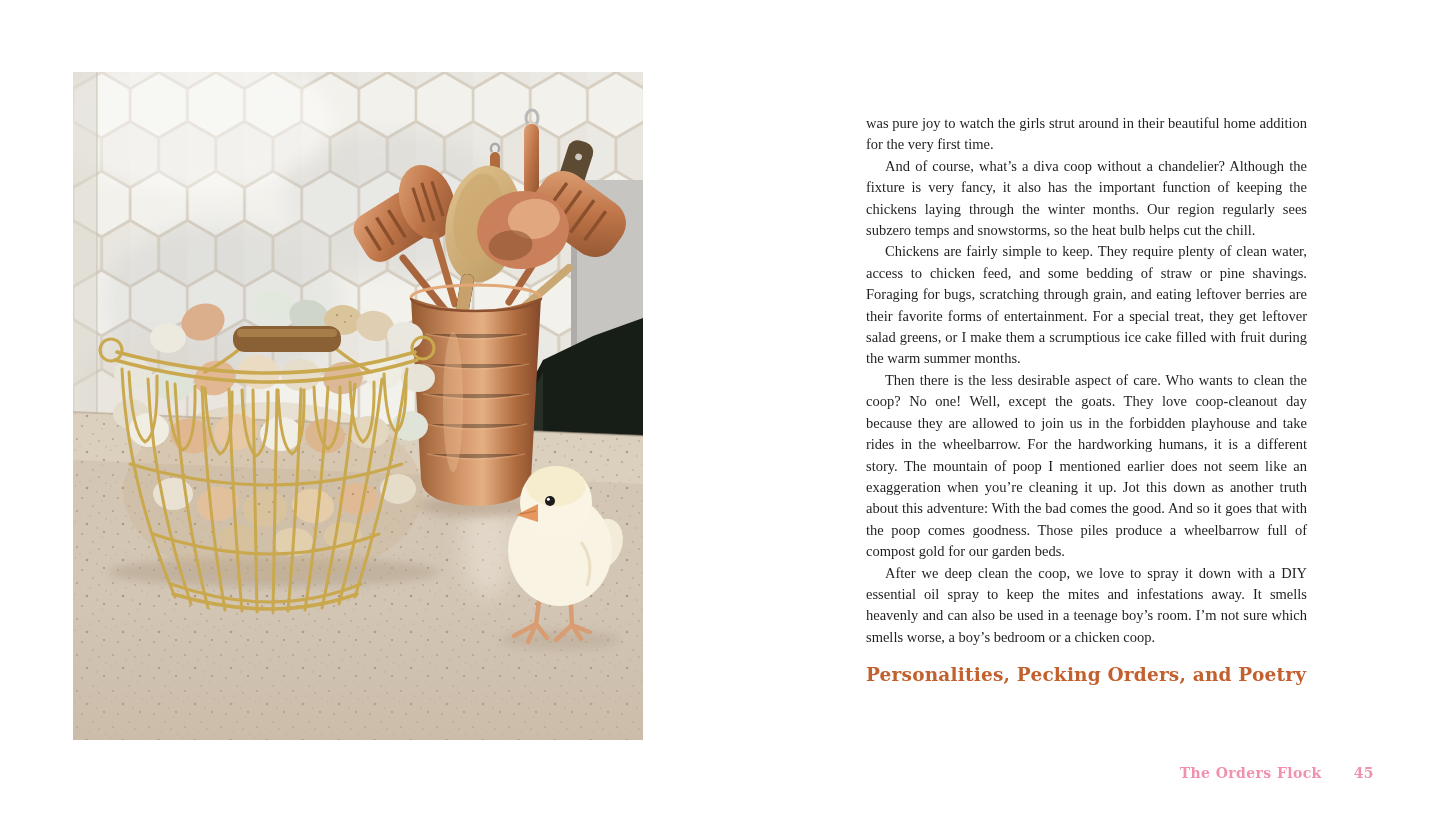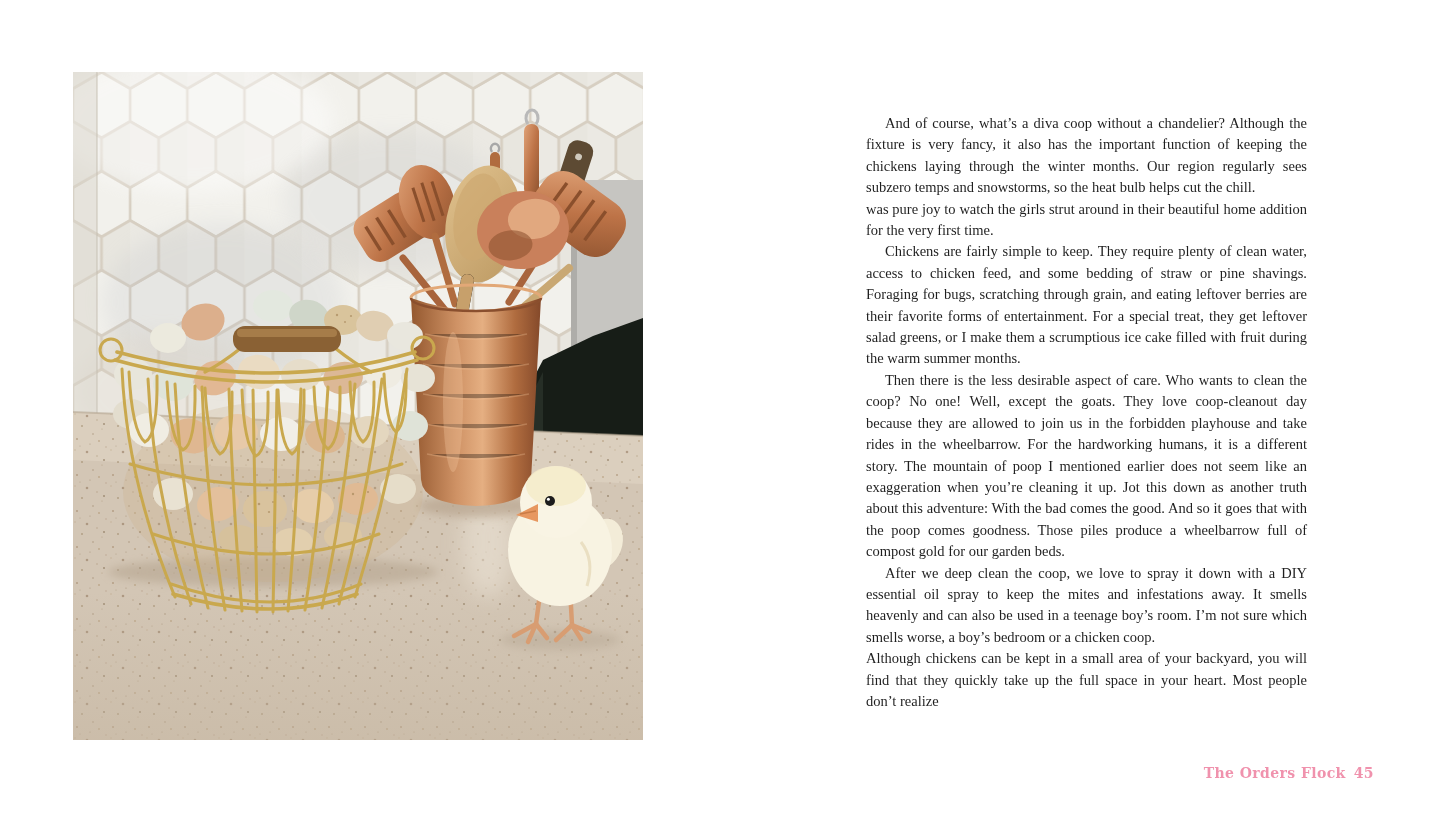"And of course, what’s a" p.body-para { order: before "was pure joy to watch" -> after "was pure joy to watch" }
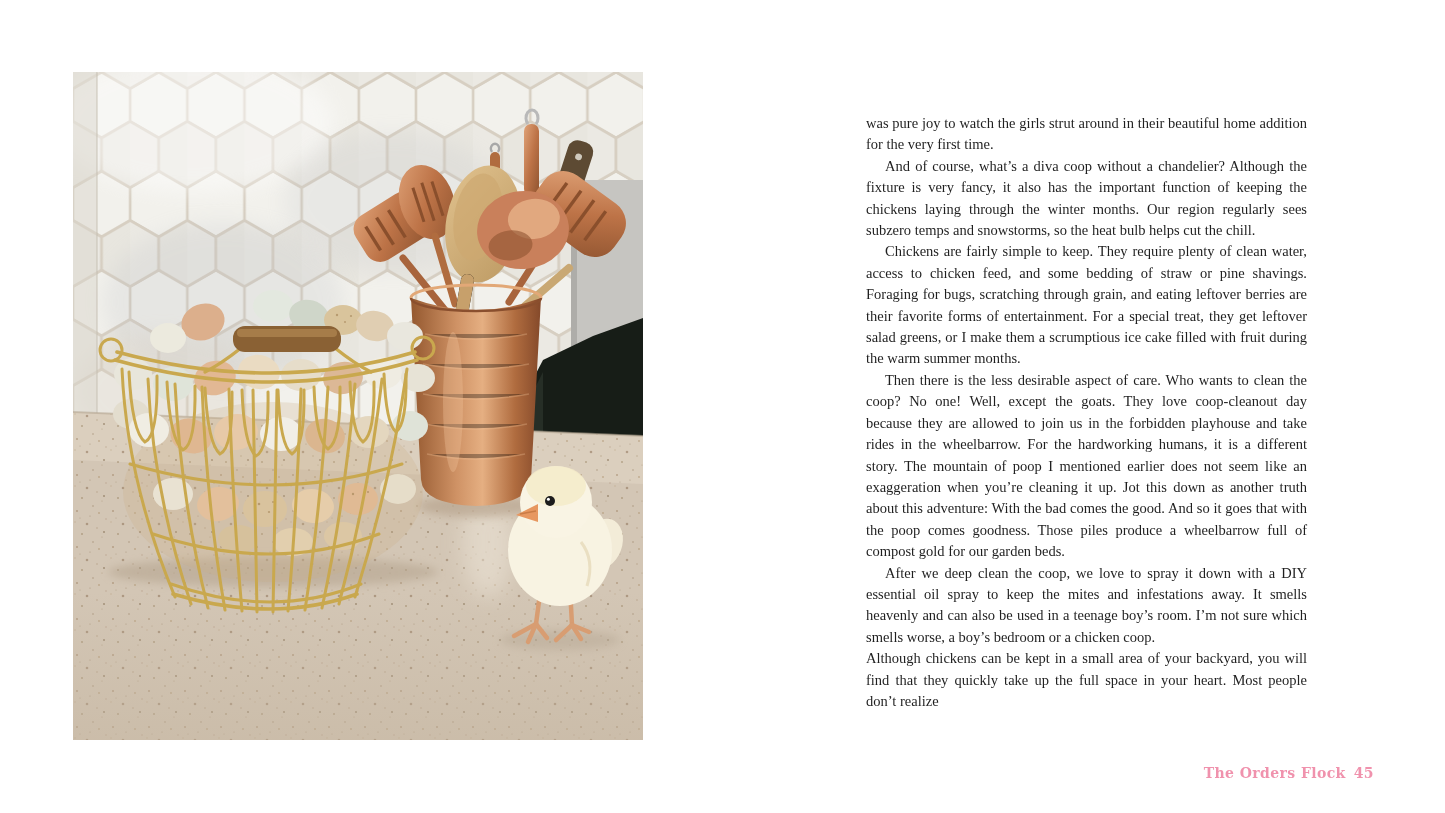"Personalities, Pecking Orders, and" h2.section-heading { html: none -> <h2>Personalities, Pecking Orders, and Poetry</h2> }
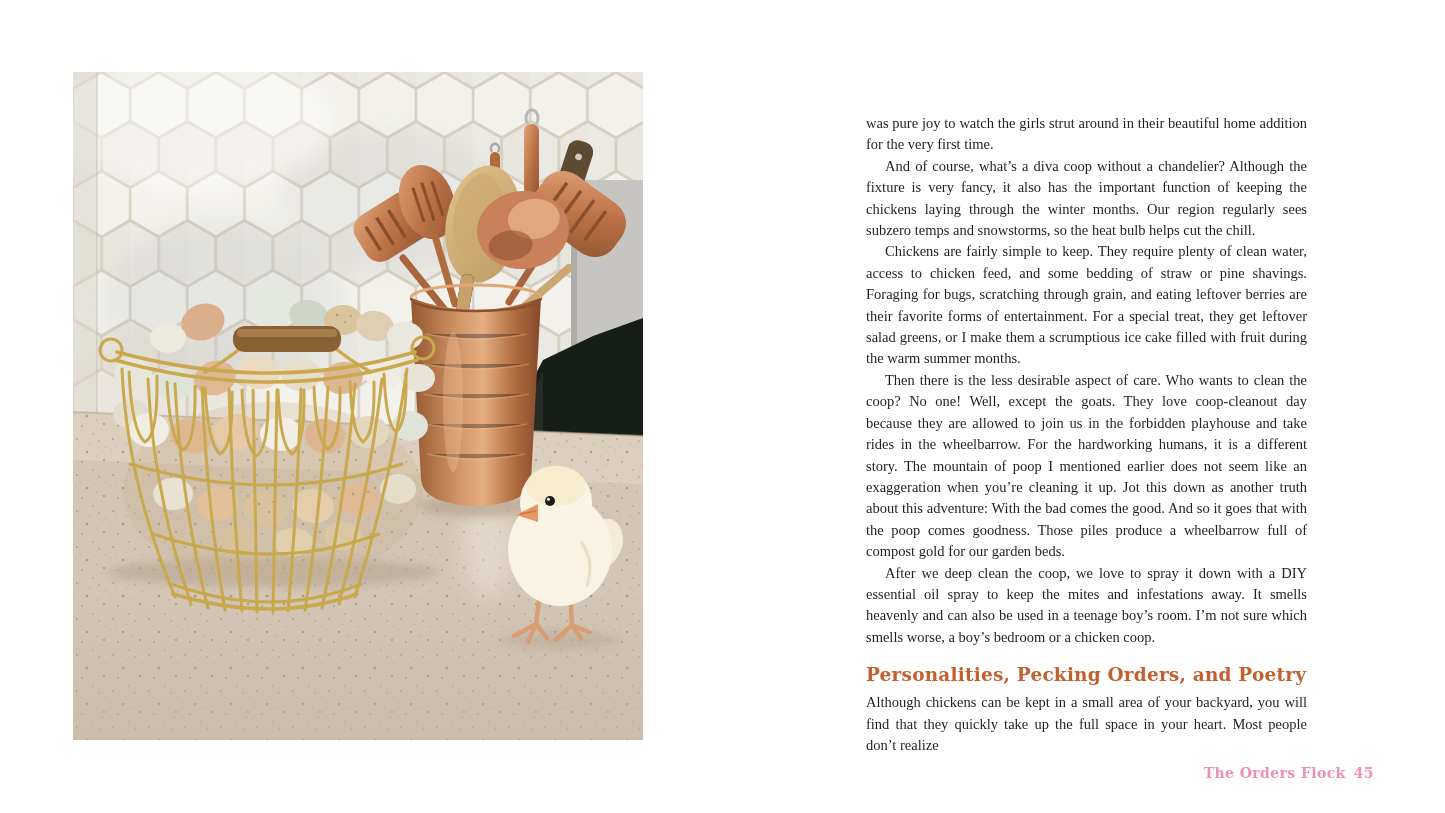"Although chickens can be kept" p.body-para { html: <p>Although chickens can be kept in a small area of your backyard, you will find that they quickly take up the full space in your heart. Most people don’t realize</p> -> none }
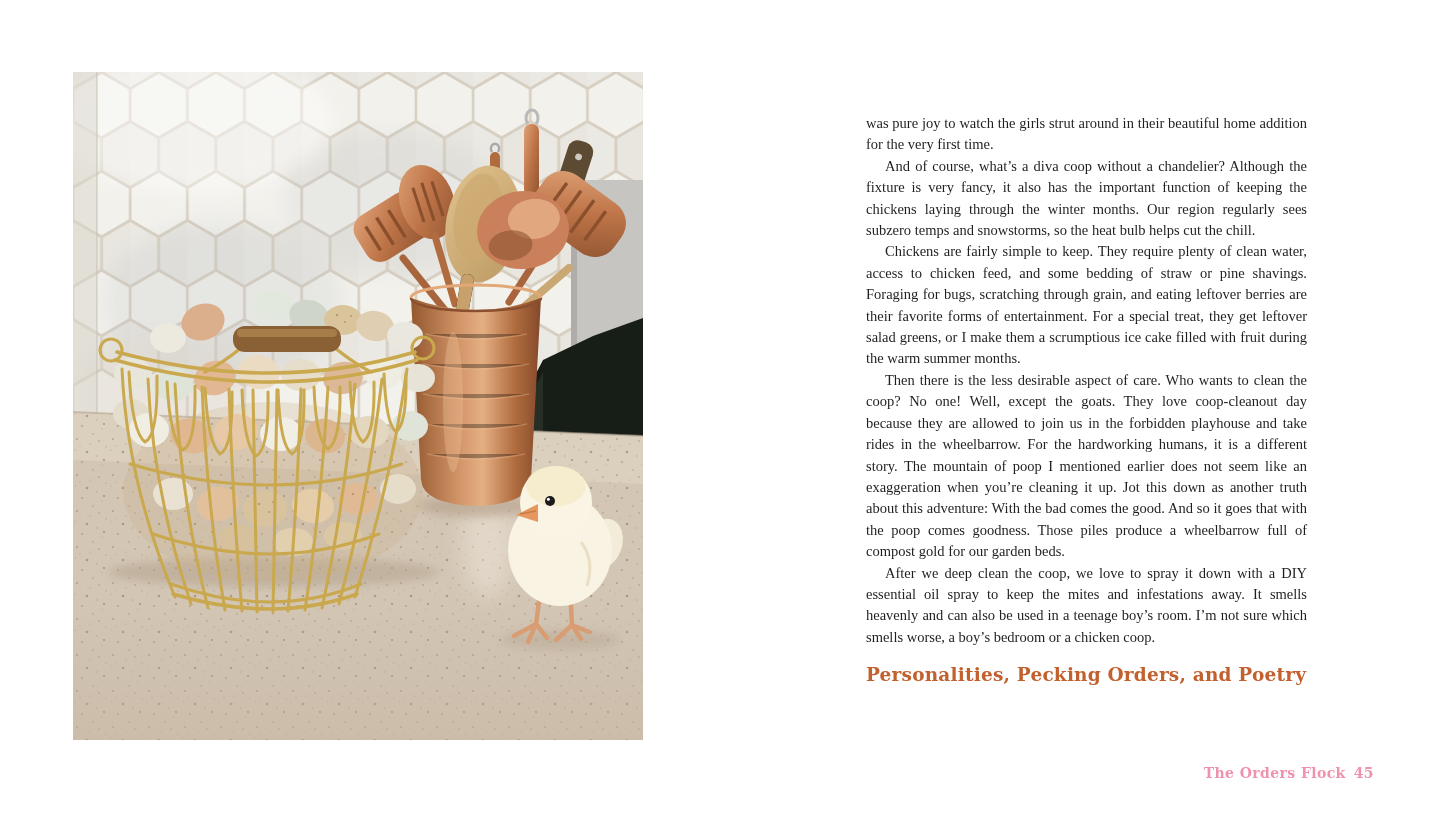"45" .running-footer .page-number { margin-left: 8px -> 32px }
